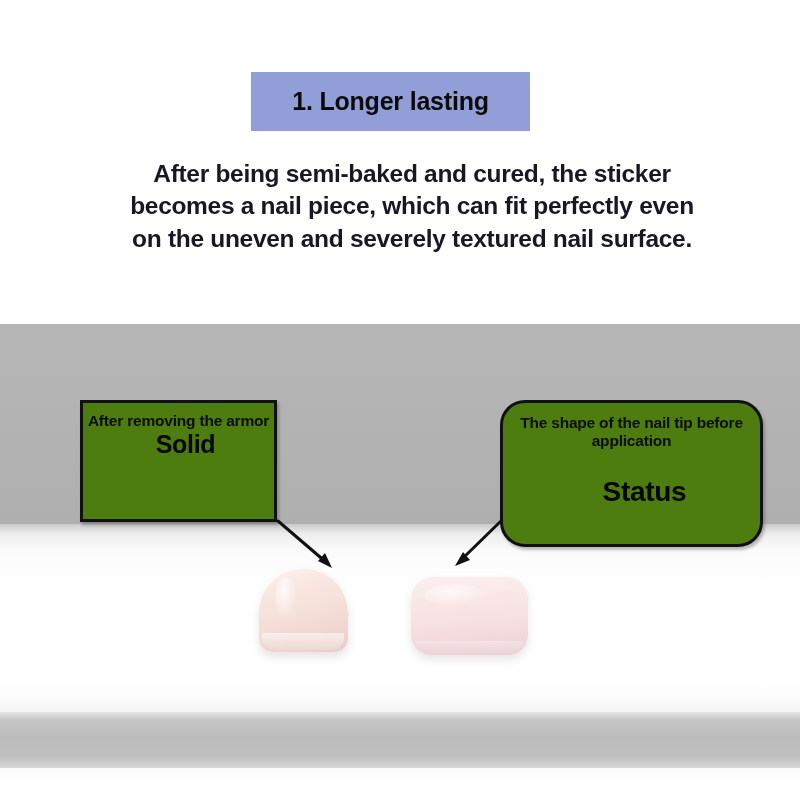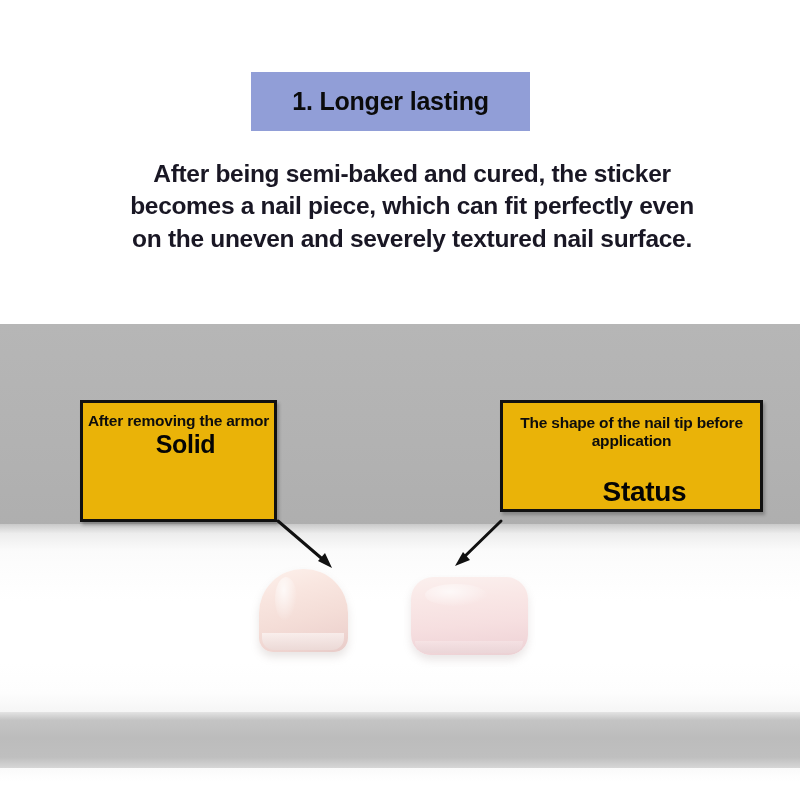"After removing the armor" .callout { background: #eab308 -> #4d7c0f }
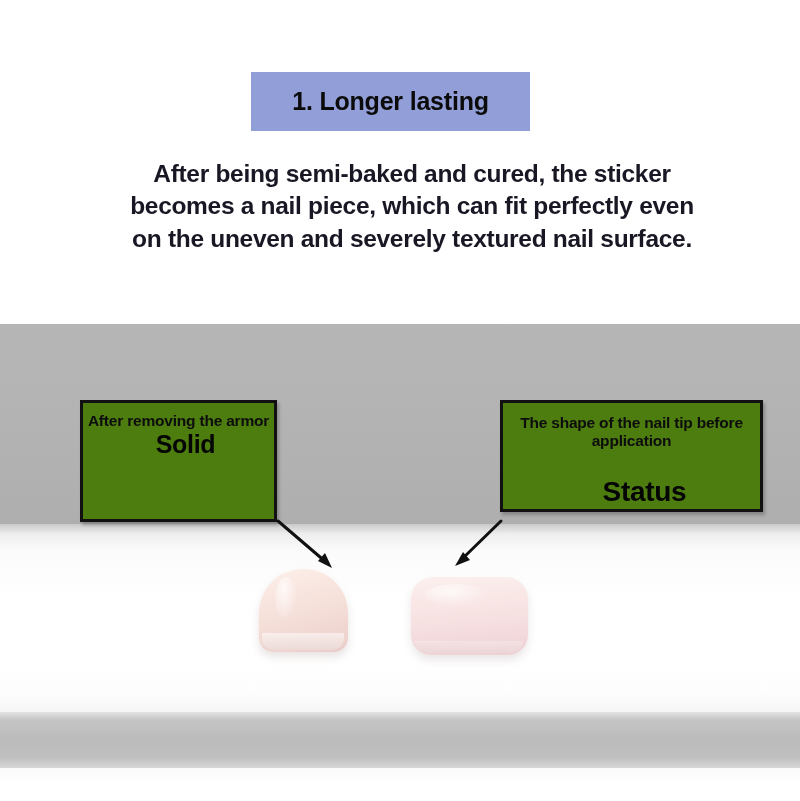"The shape of the nail" .callout-right { border-radius: none -> 25px; height: 112px -> 147px }
